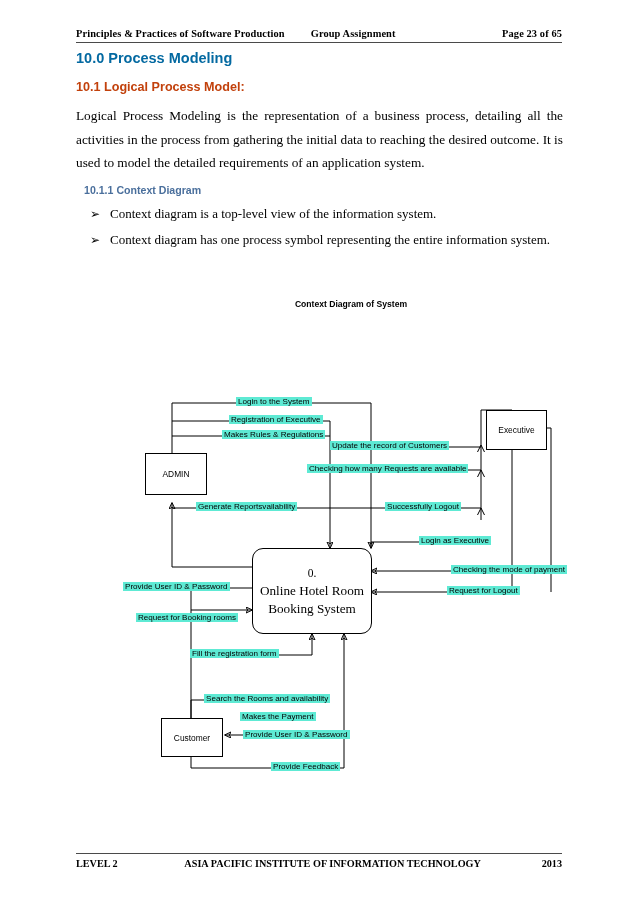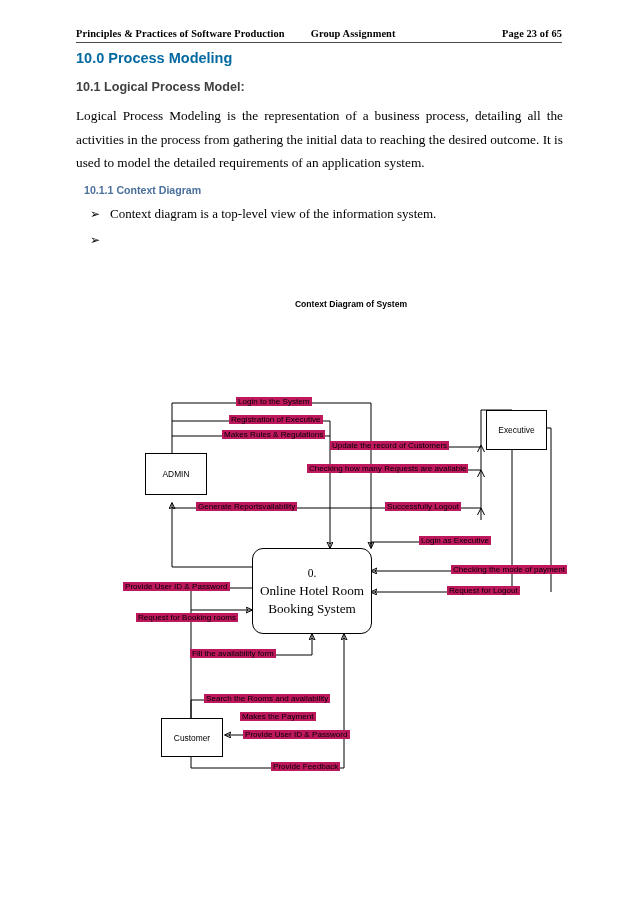"10.1 Logical Process Model:" .h2 { color: #404040 -> #c2410c }
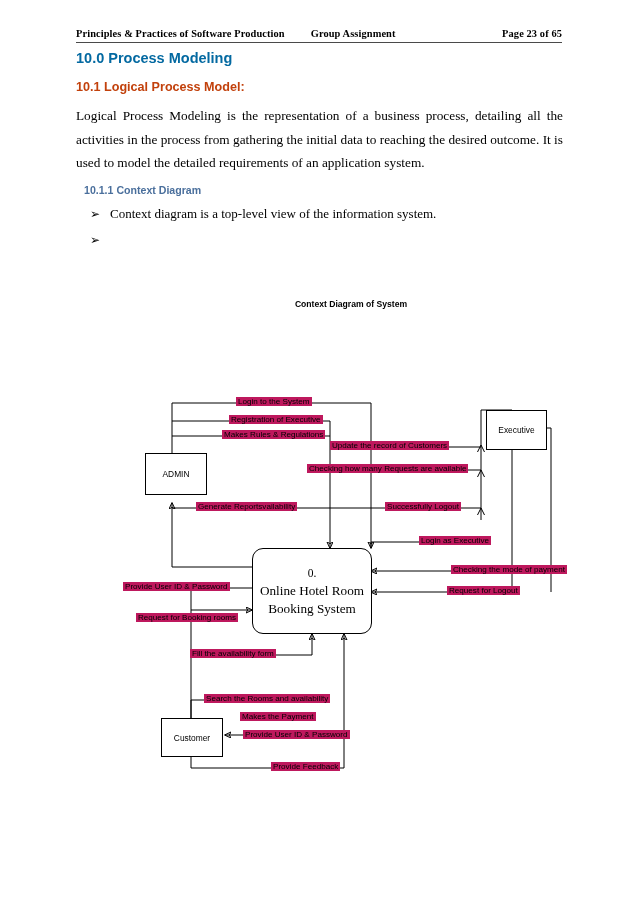"Context diagram has one process" span { html: none -> <span>Context diagram has one process symbol representing the entire information system.</span> }
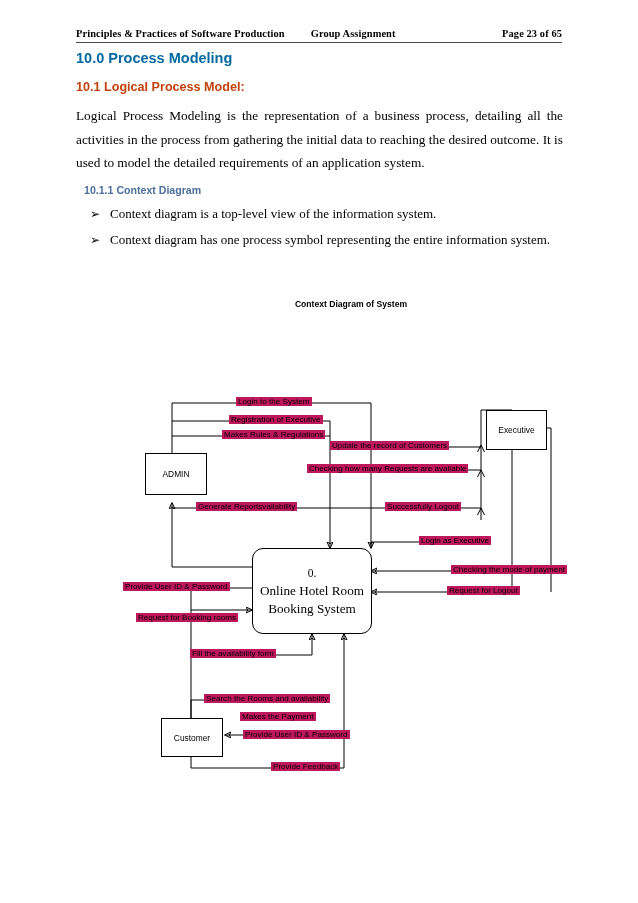"Login to the System" .lbl { background: #be185d -> #5eead4 }
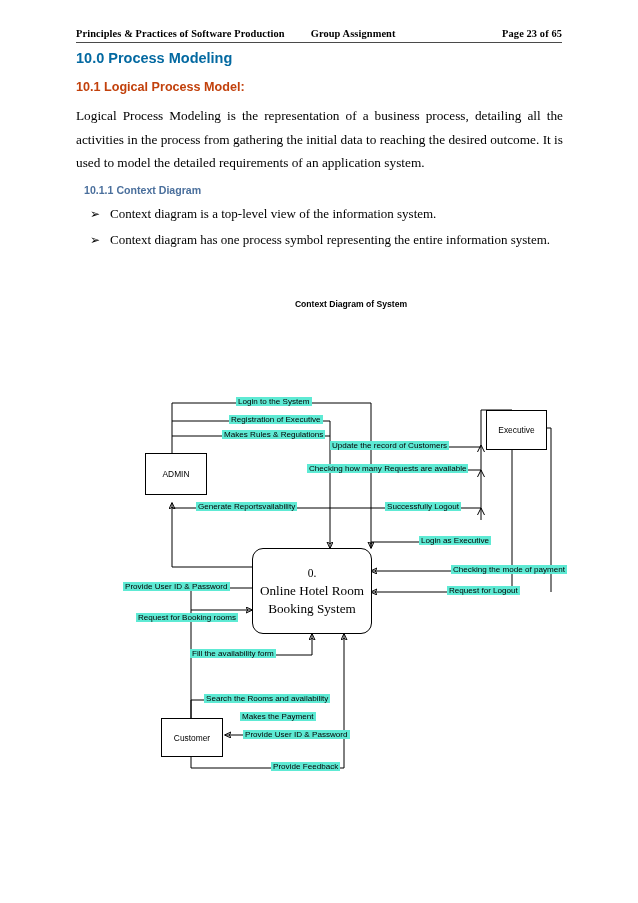"Fill the availability form" div.lbl { text: availability -> registration }
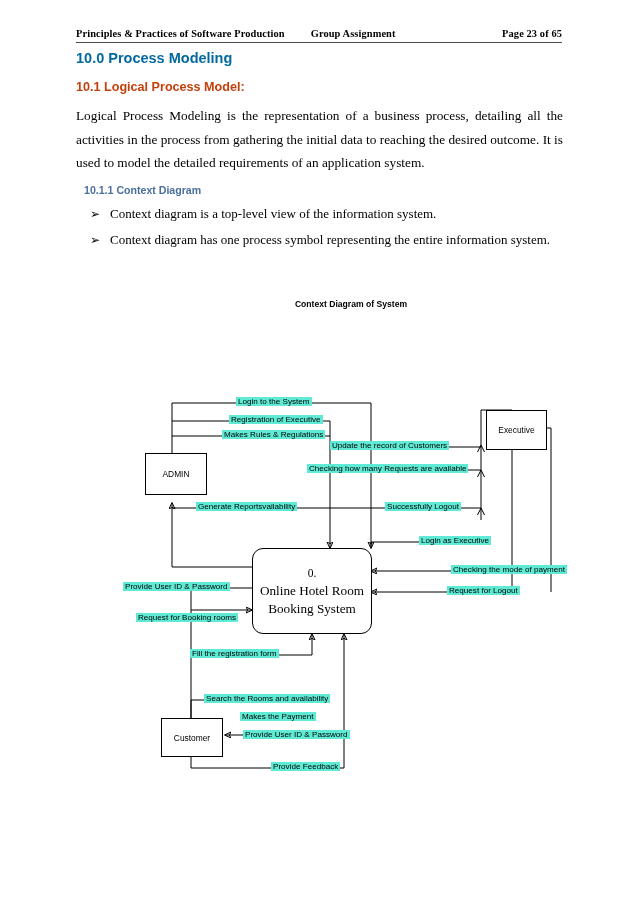"LEVEL 2" div.ftr { html: none -> <div> <div></div> <div> <span>LEVEL 2</span> <span>ASIA PACIFIC INSTITUTE OF INFORMATION TECHNOLOGY</span> <span>2013</span> </div> </div> }
